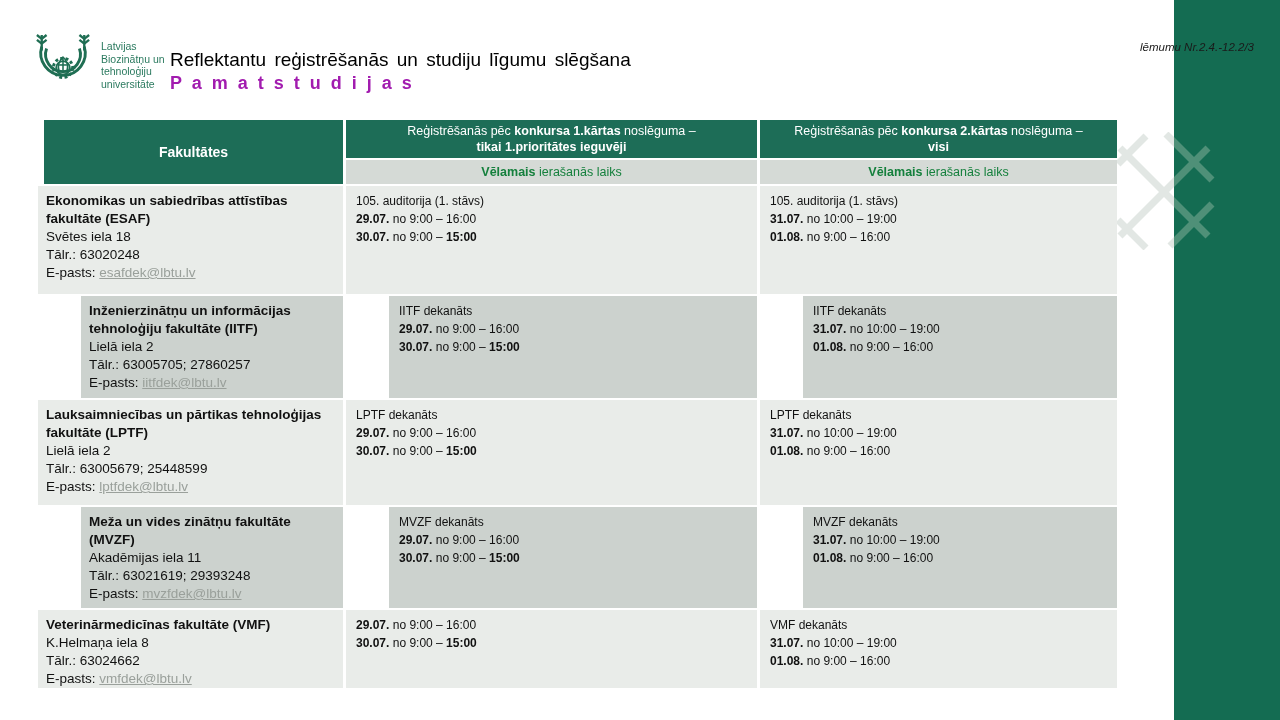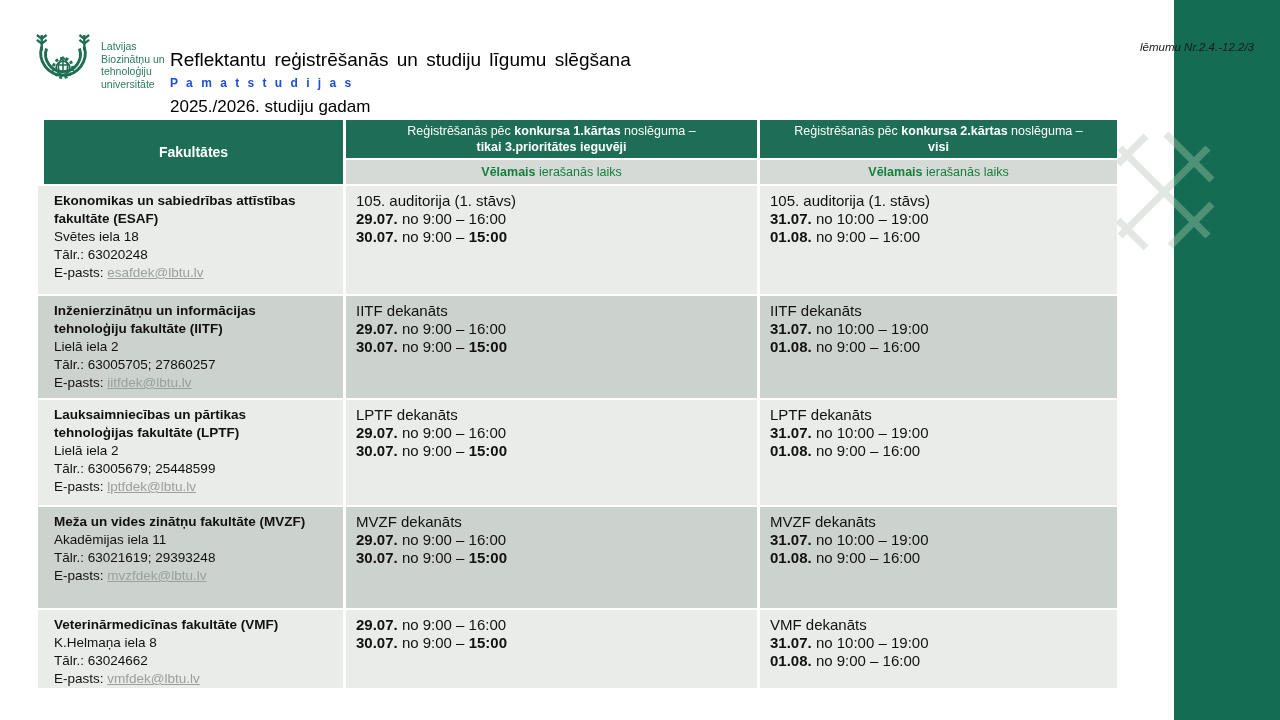"P a m a t" .title-l2 { color: #1d4ed8 -> #a21caf; font-size: 12px -> 18px }
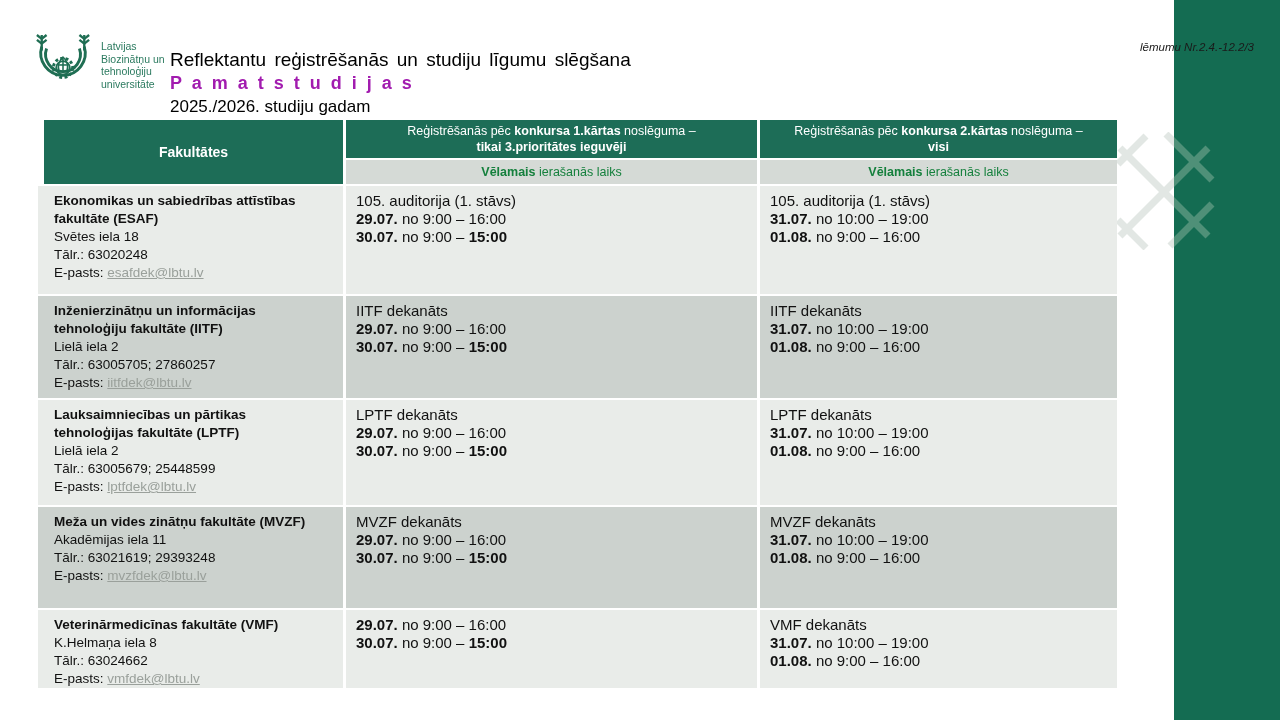"2025./2026. studiju gadam" div.title-l3 { html: <div>2025./2026. studiju gadam</div> -> none }
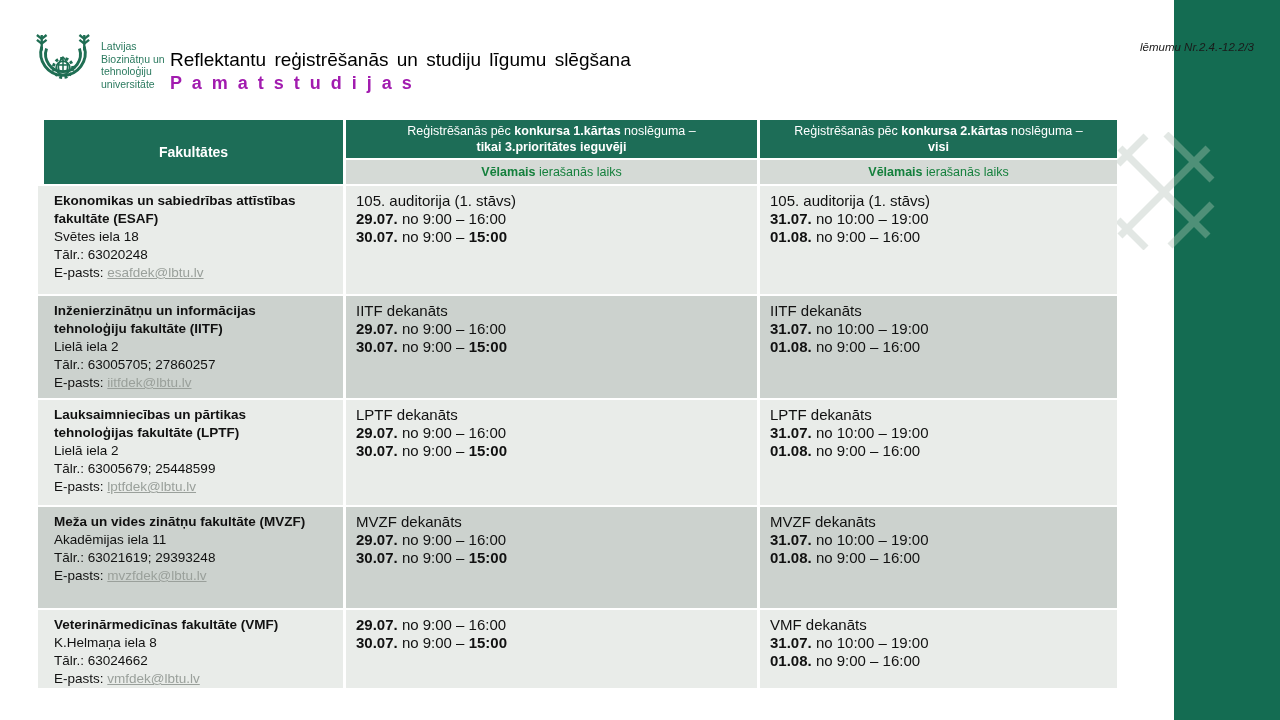"tikai 3.prioritātes ieguvēji" b { text: 3.prioritātes -> 1.prioritātes }
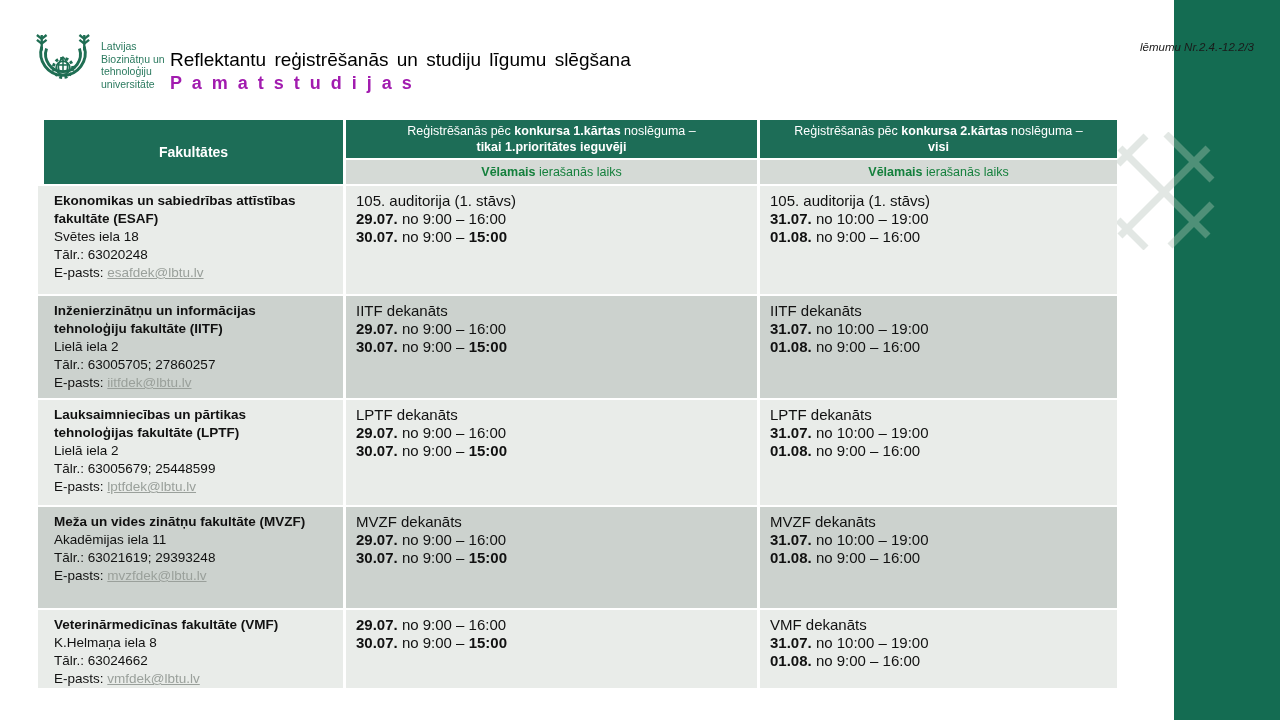"Ekonomikas un sabiedrības attīstības" .fac { padding: 6px 16px -> 6px 8px }
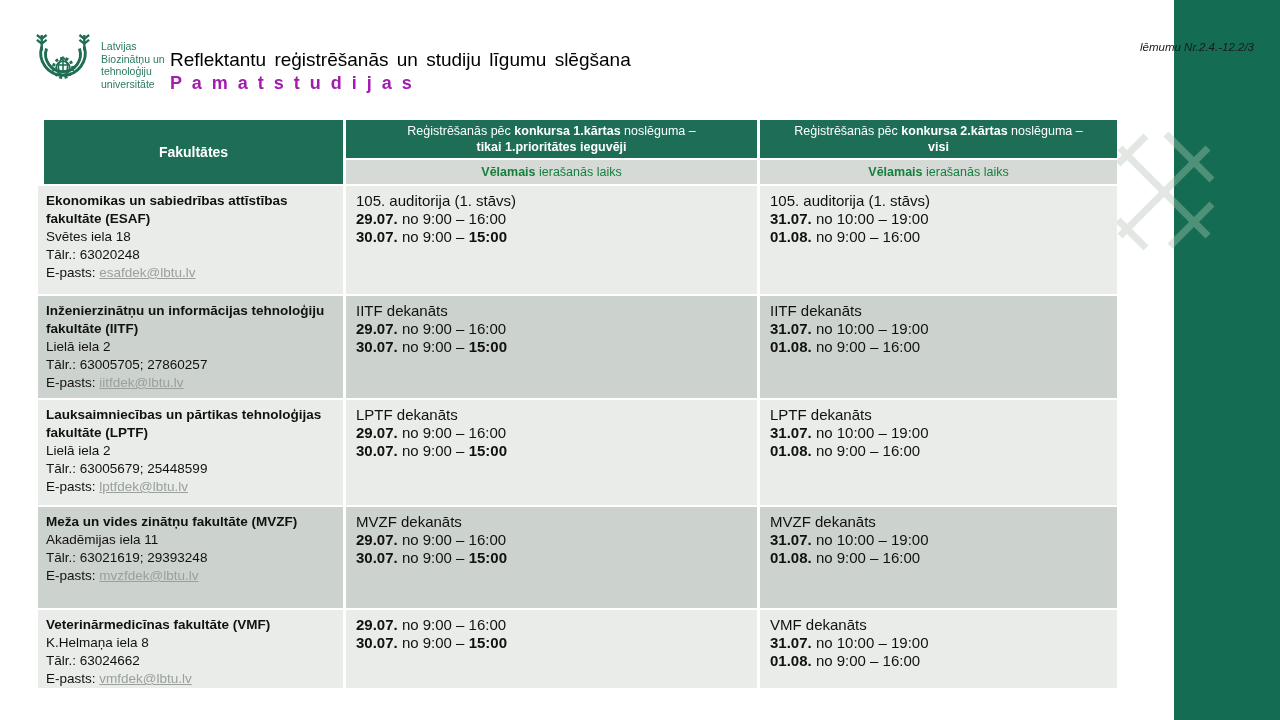"105. auditorija (1. stāvs)" .sch { font-size: 15px -> 12px }
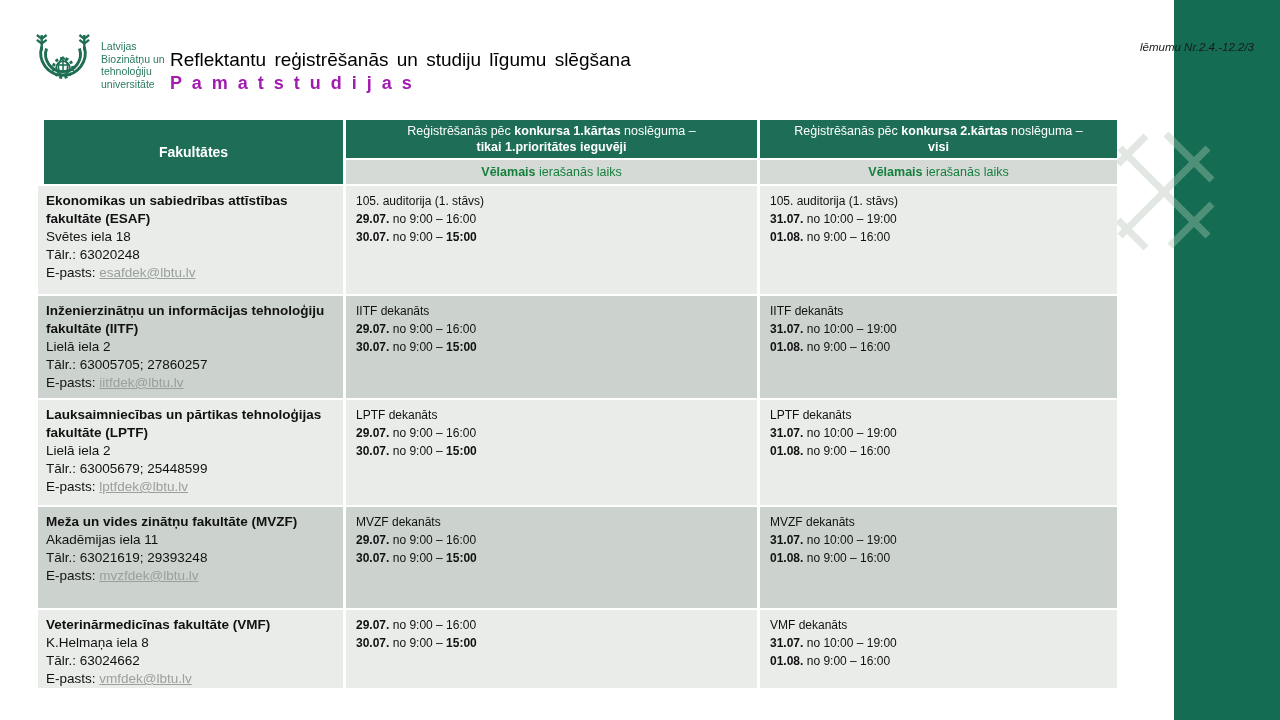"Inženierzinātņu un informācijas" .bg-dark { margin-left: none -> 43px }
